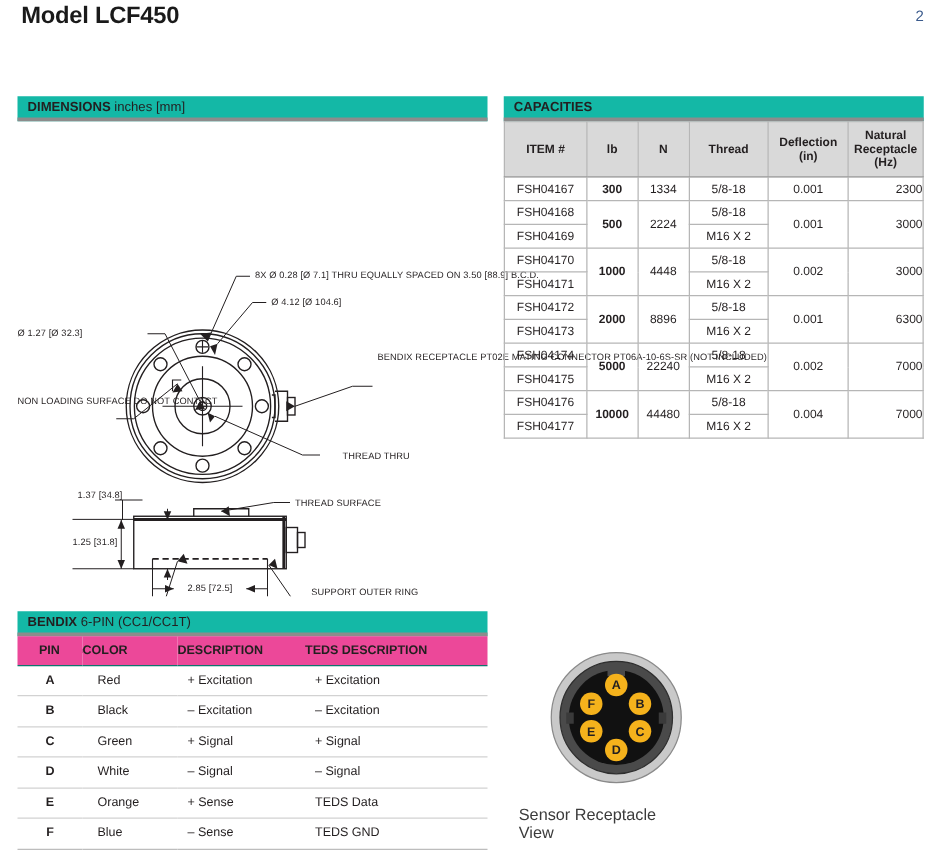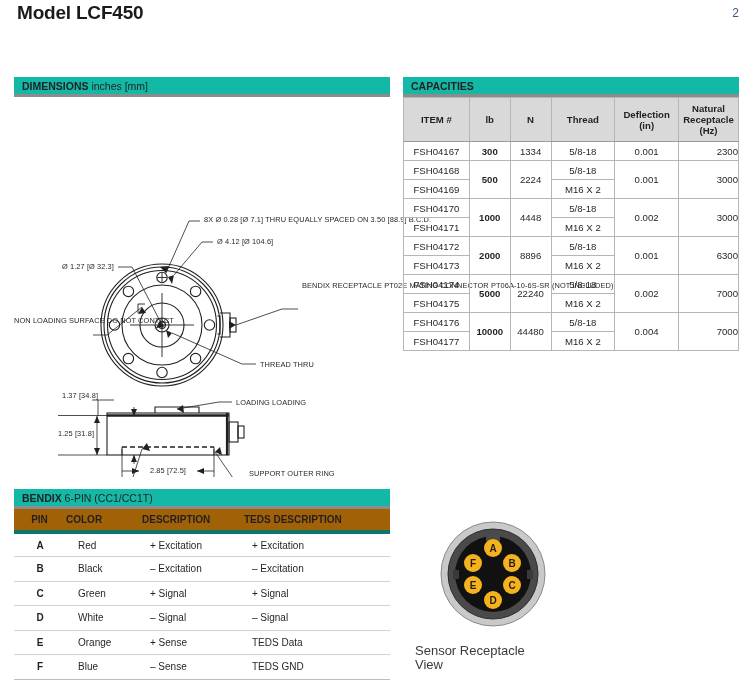"Ø 1.27 [Ø 32.3]" .cal.r { text-align: right -> left }
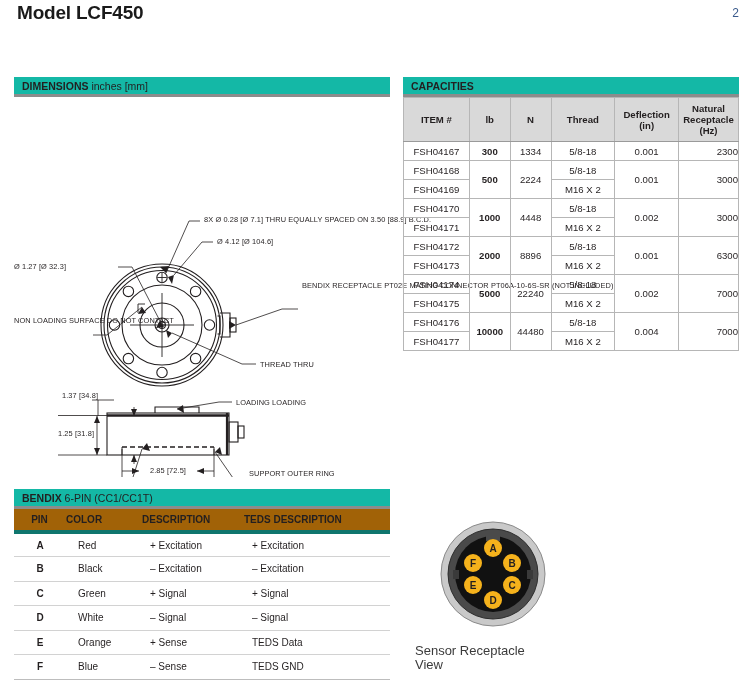"THREAD THRU" div.cal { left: 246px -> 260px }
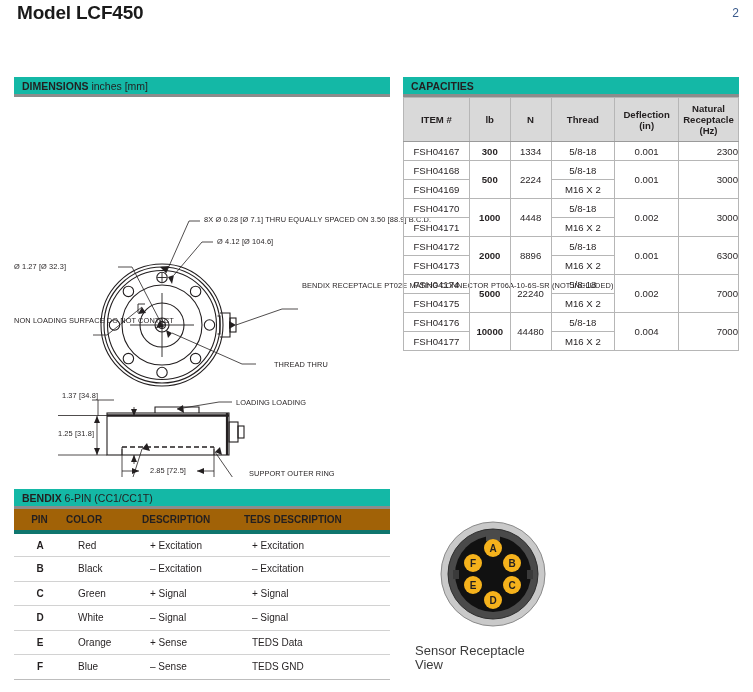"LOADING LOADING" div.cal { text: LOADING LOADING -> THREAD SURFACE }
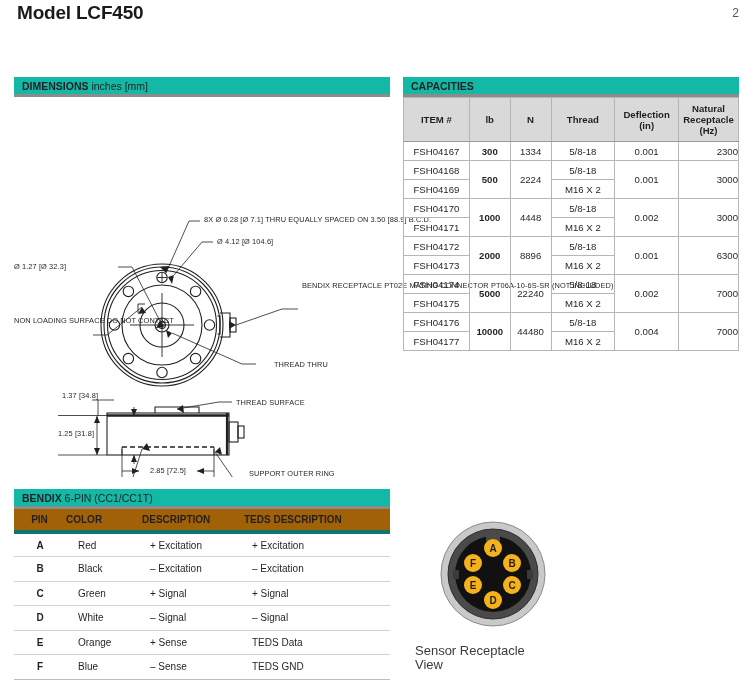"PIN" table.pin th { background: #a16207 -> #ec4899; border-bottom: 4px solid #0f766e -> 1px solid #0f766e }
